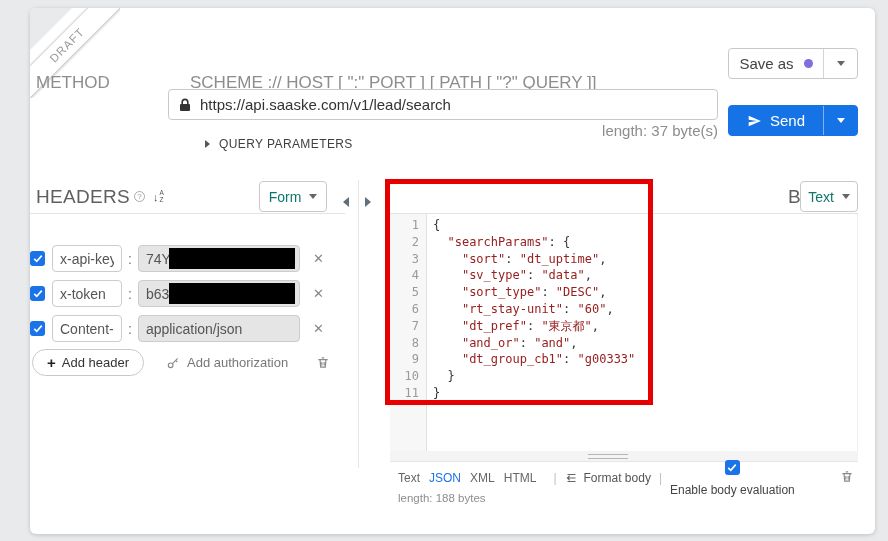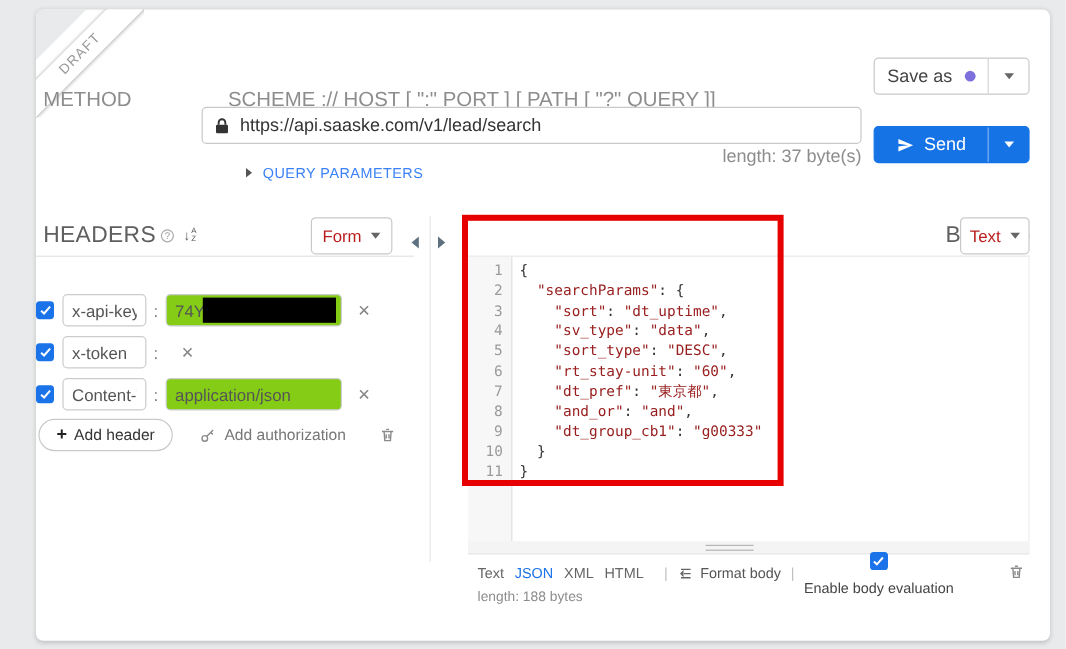"QUERY PARAMETERS" .qp { color: #3b82f6 -> #404040 }
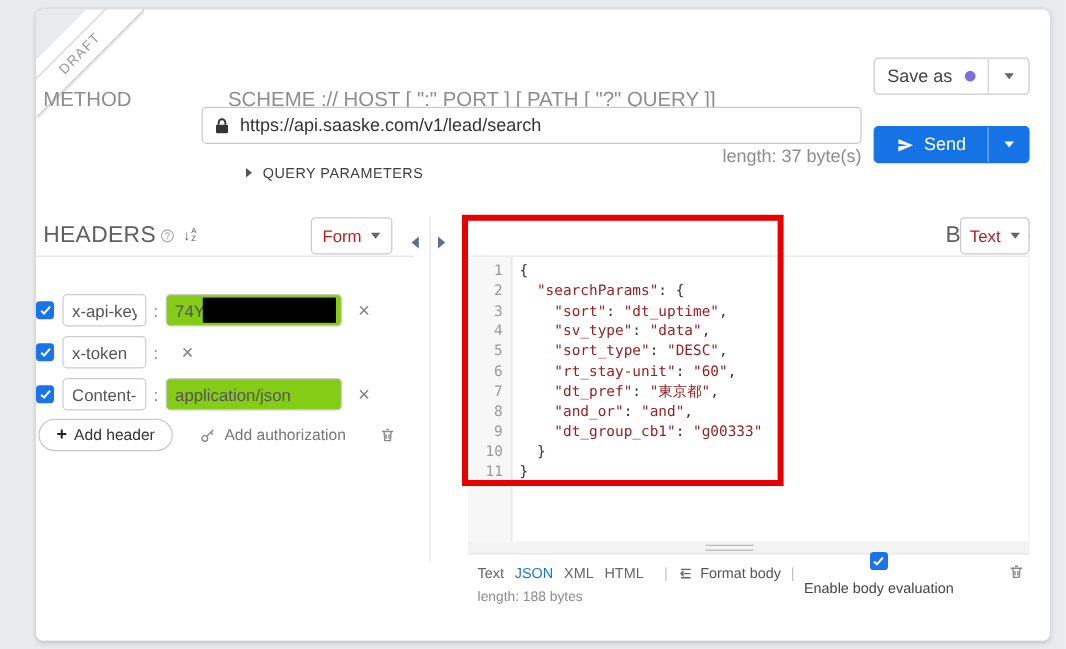"Form" .dd-btn { color: #b91c1c -> #0f766e }
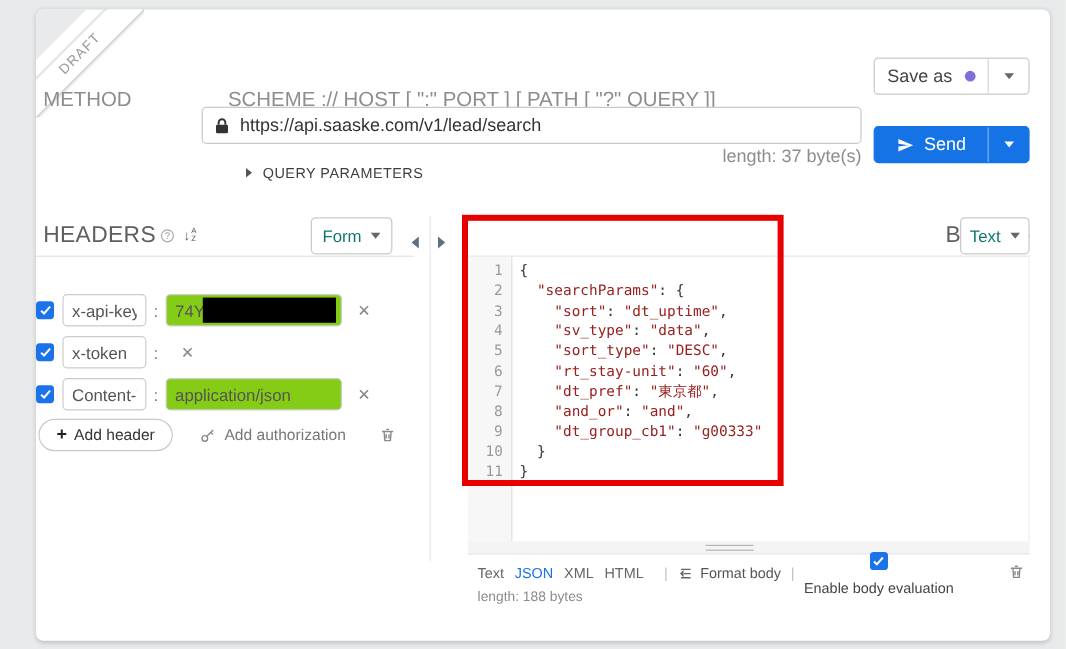"74Y" .h-val { background: #84cc16 -> #e5e5e5; width: 147px -> 162px }
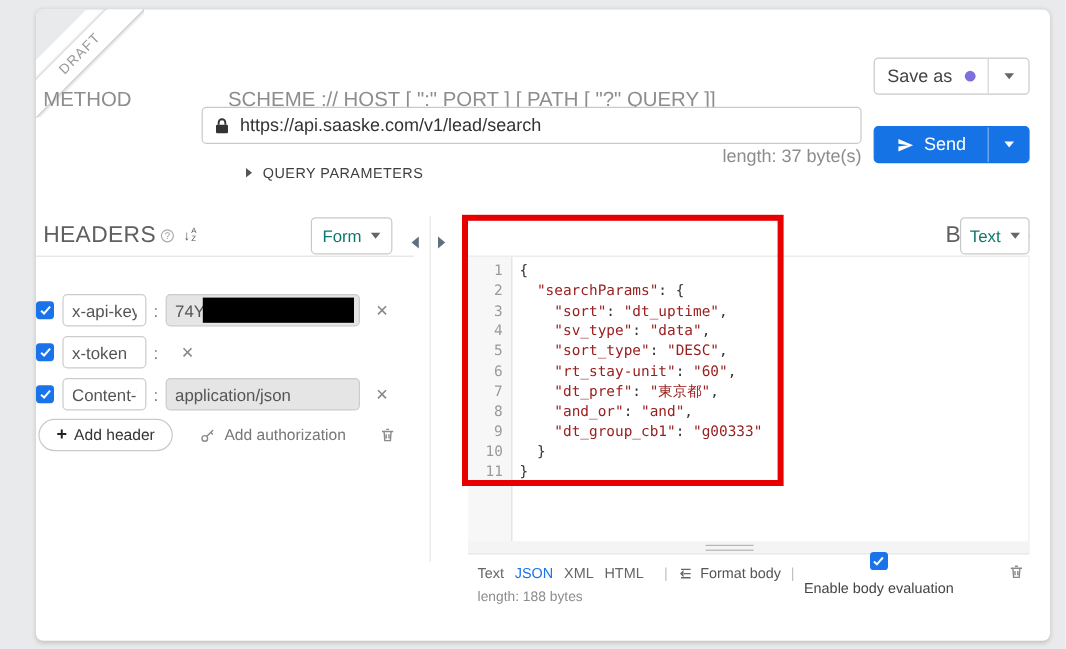"b63" span.h-val { html: none -> <span> <input> <span></span> </span> }
